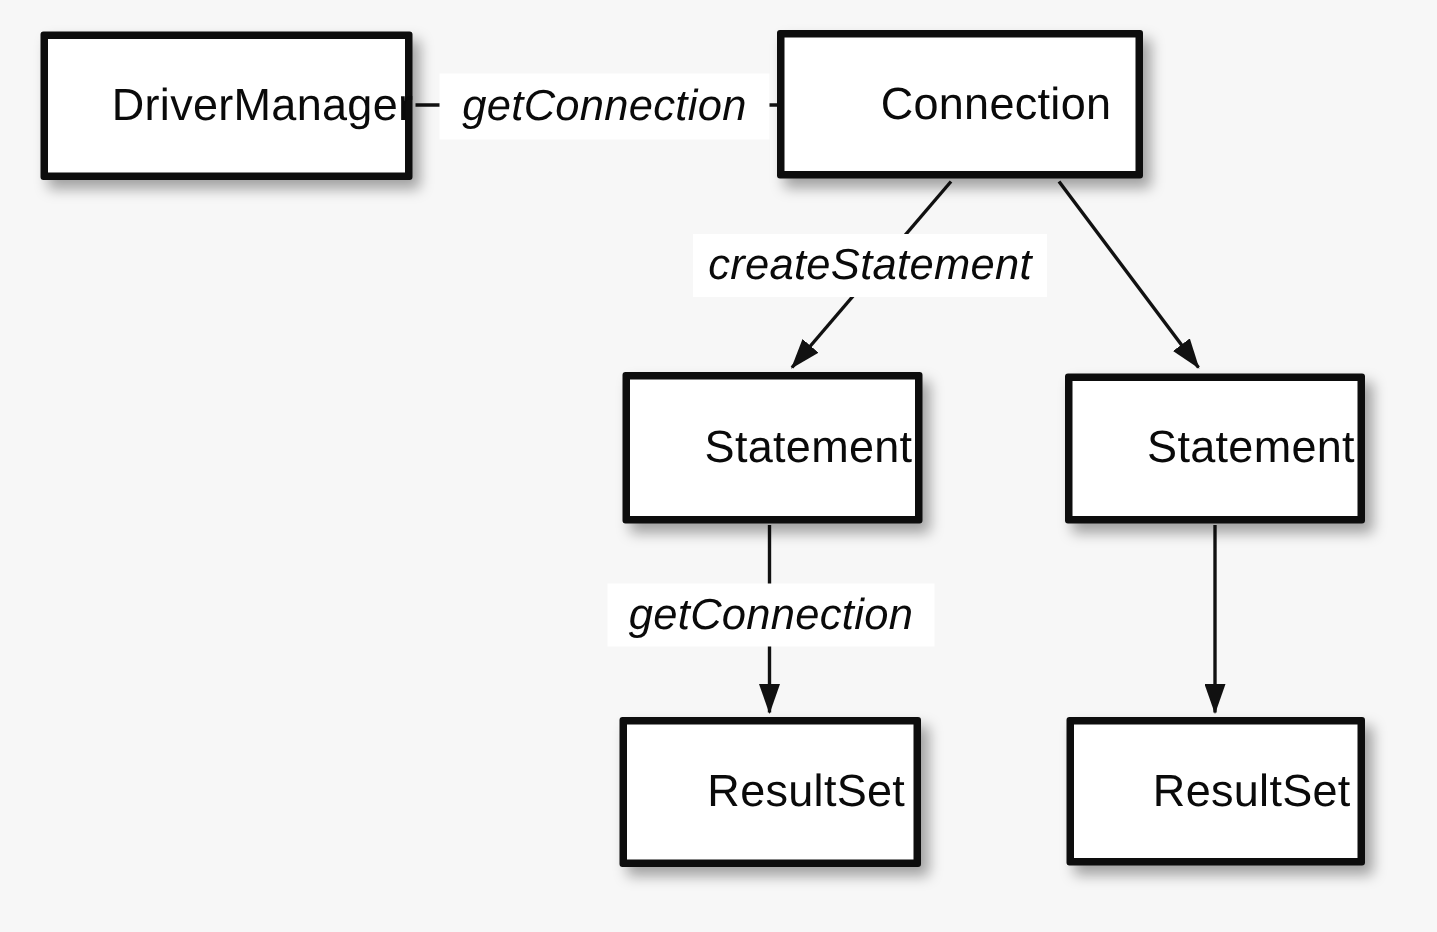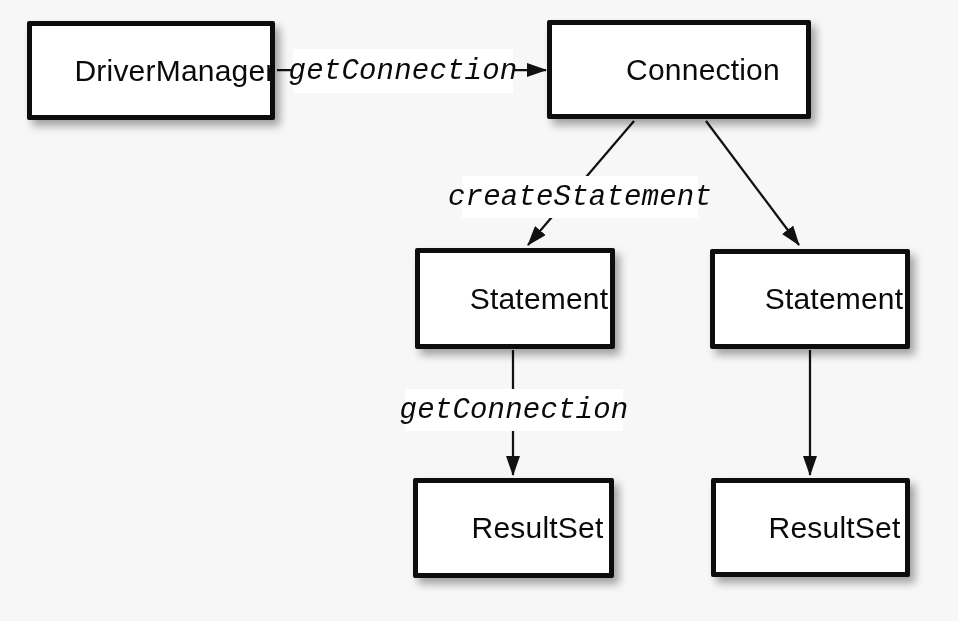"getConnection" .edge-label { font-family: Liberation Mono, monospace -> none }
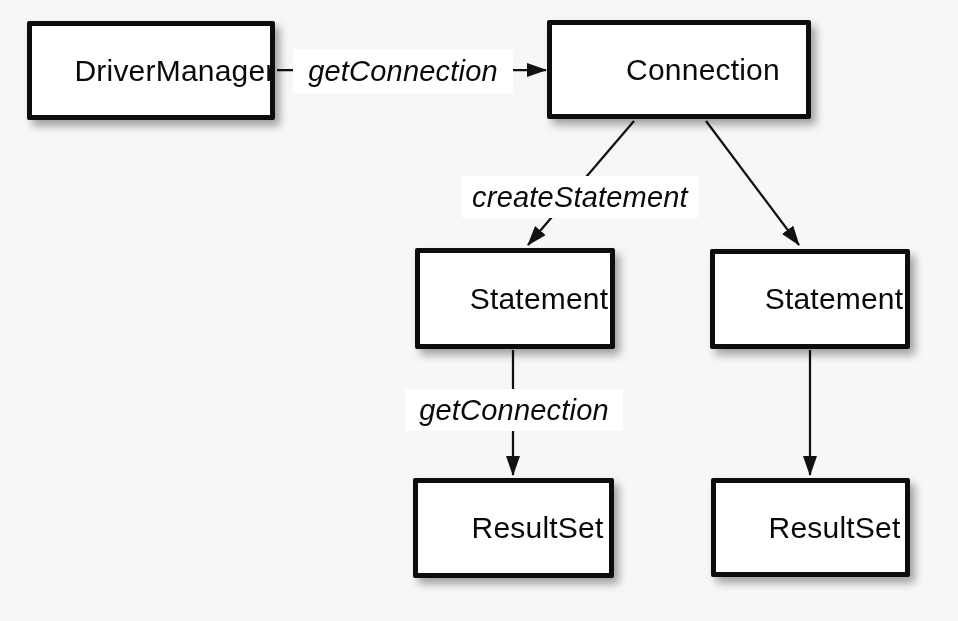"Connection" .node-connection { left: 547px -> 518px; width: 264px -> 244px }
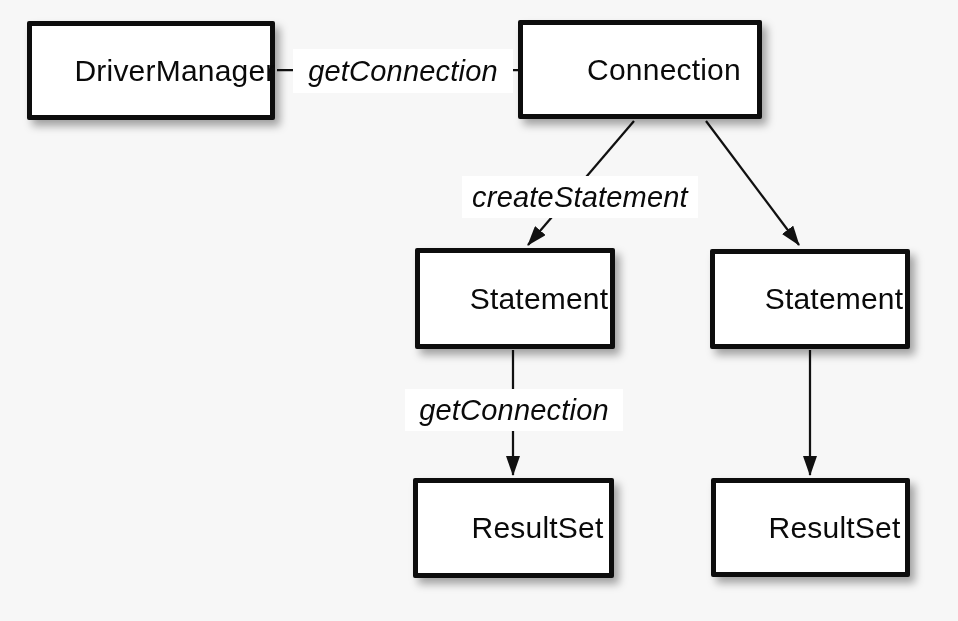"createStatement" .label-create-statement { margin-top: 20px -> none }
